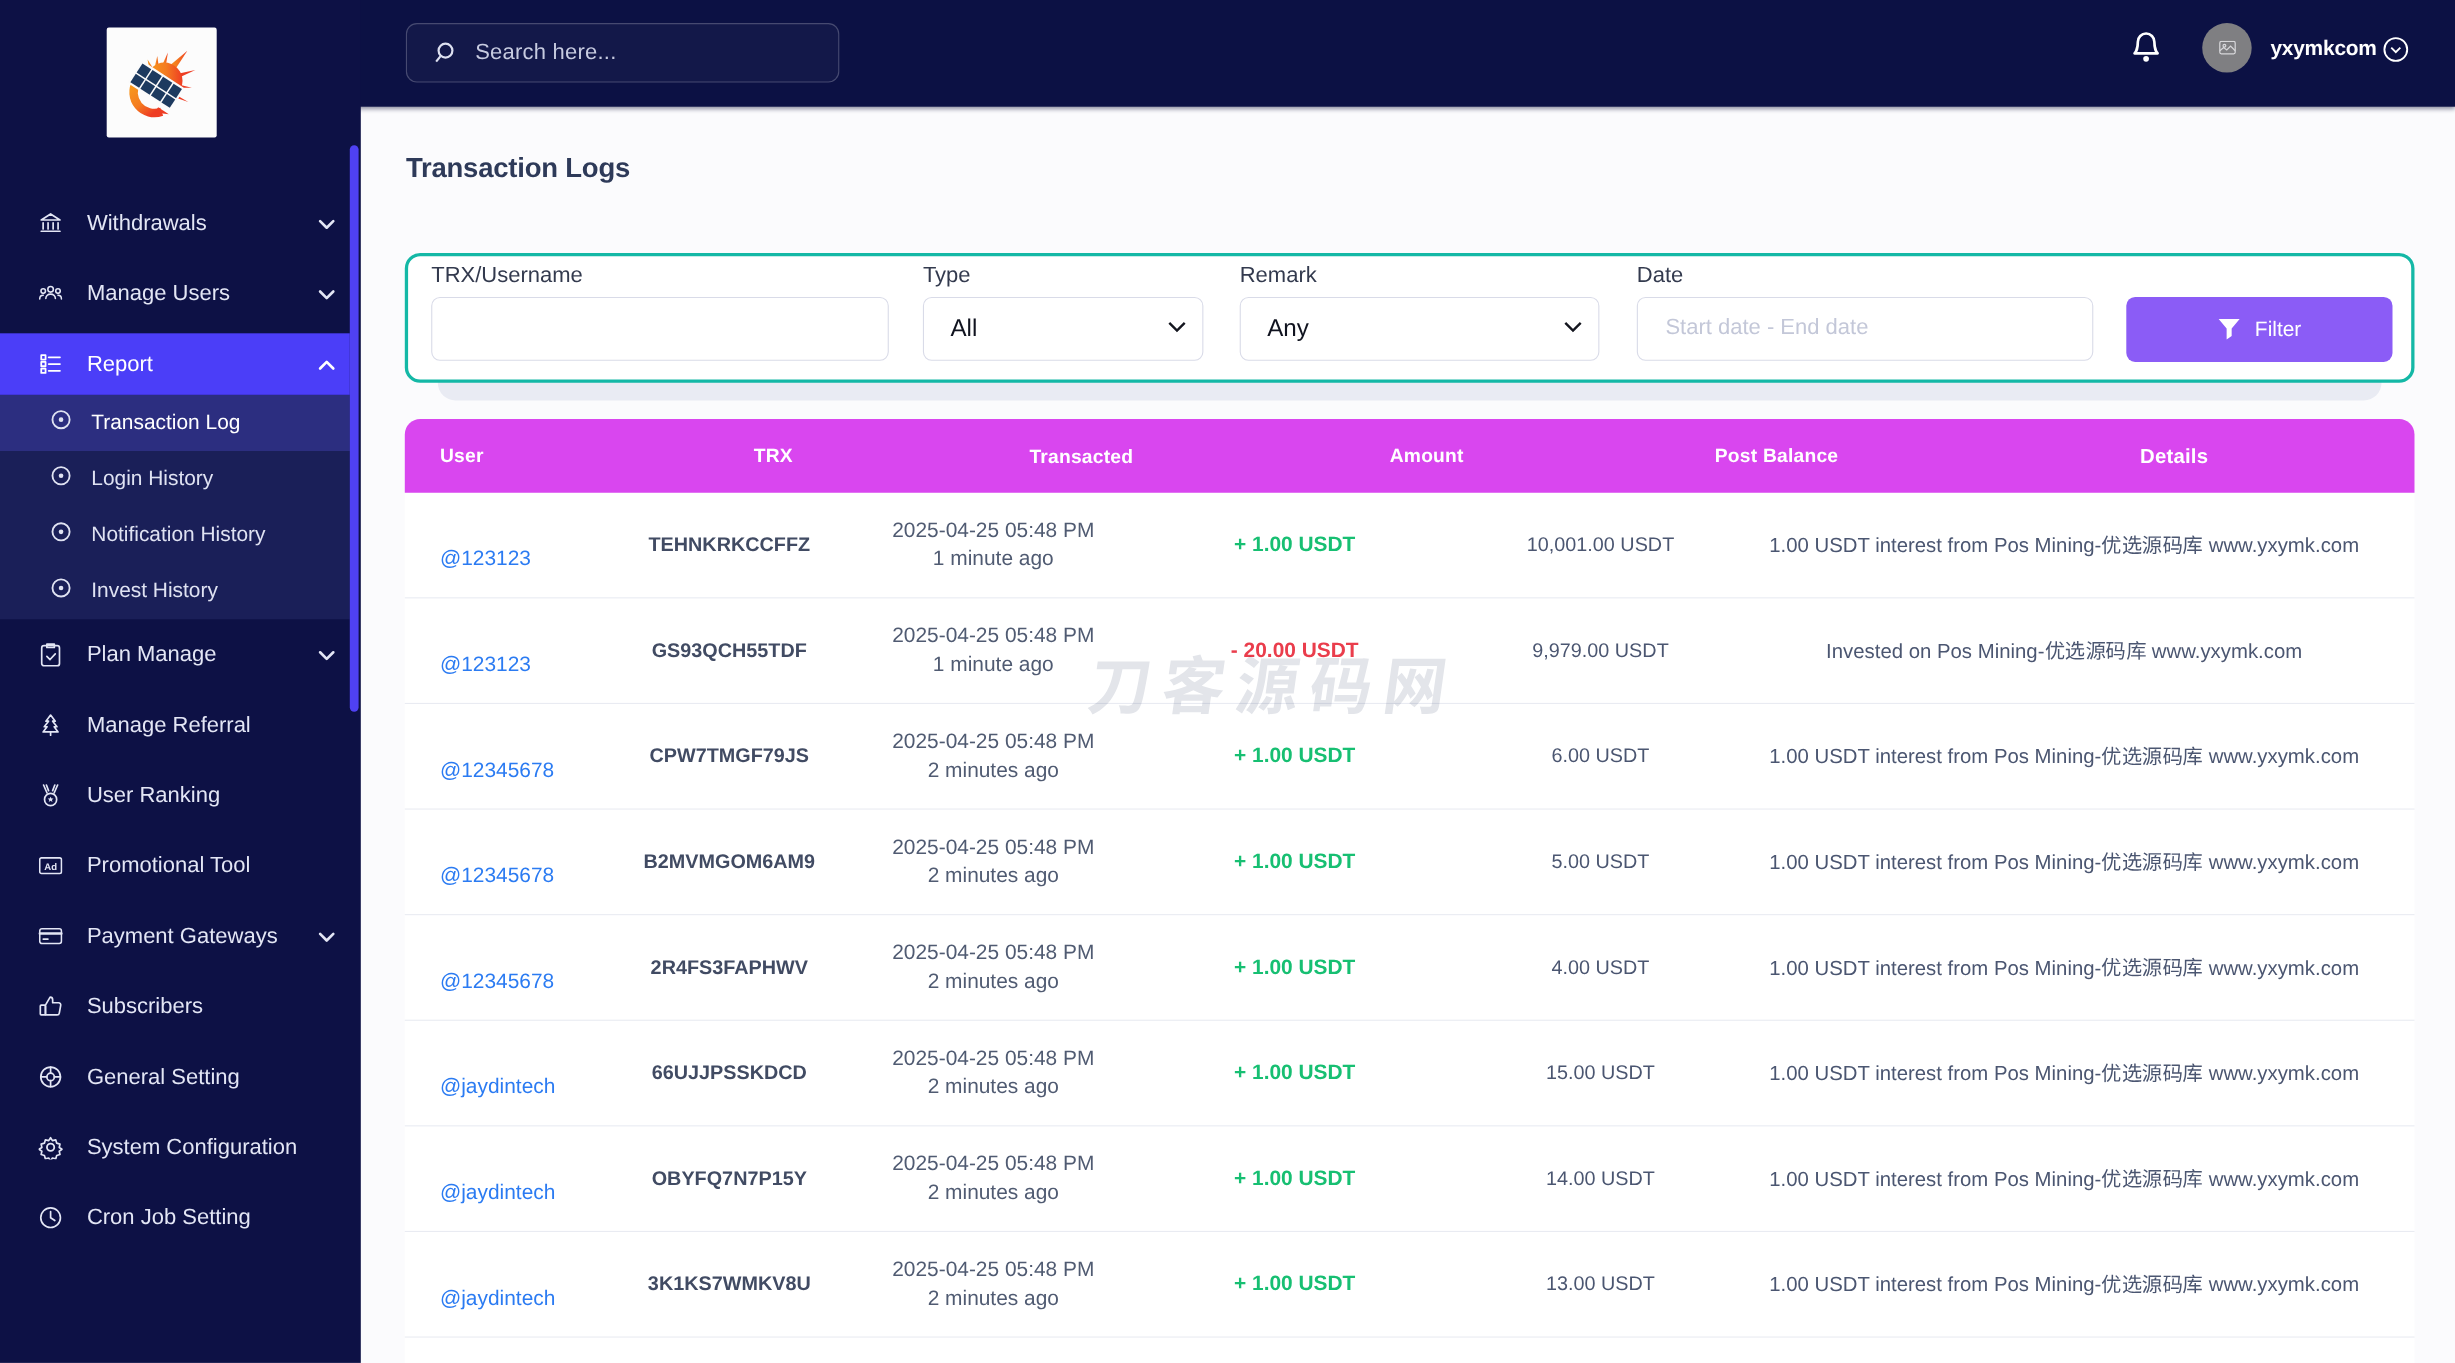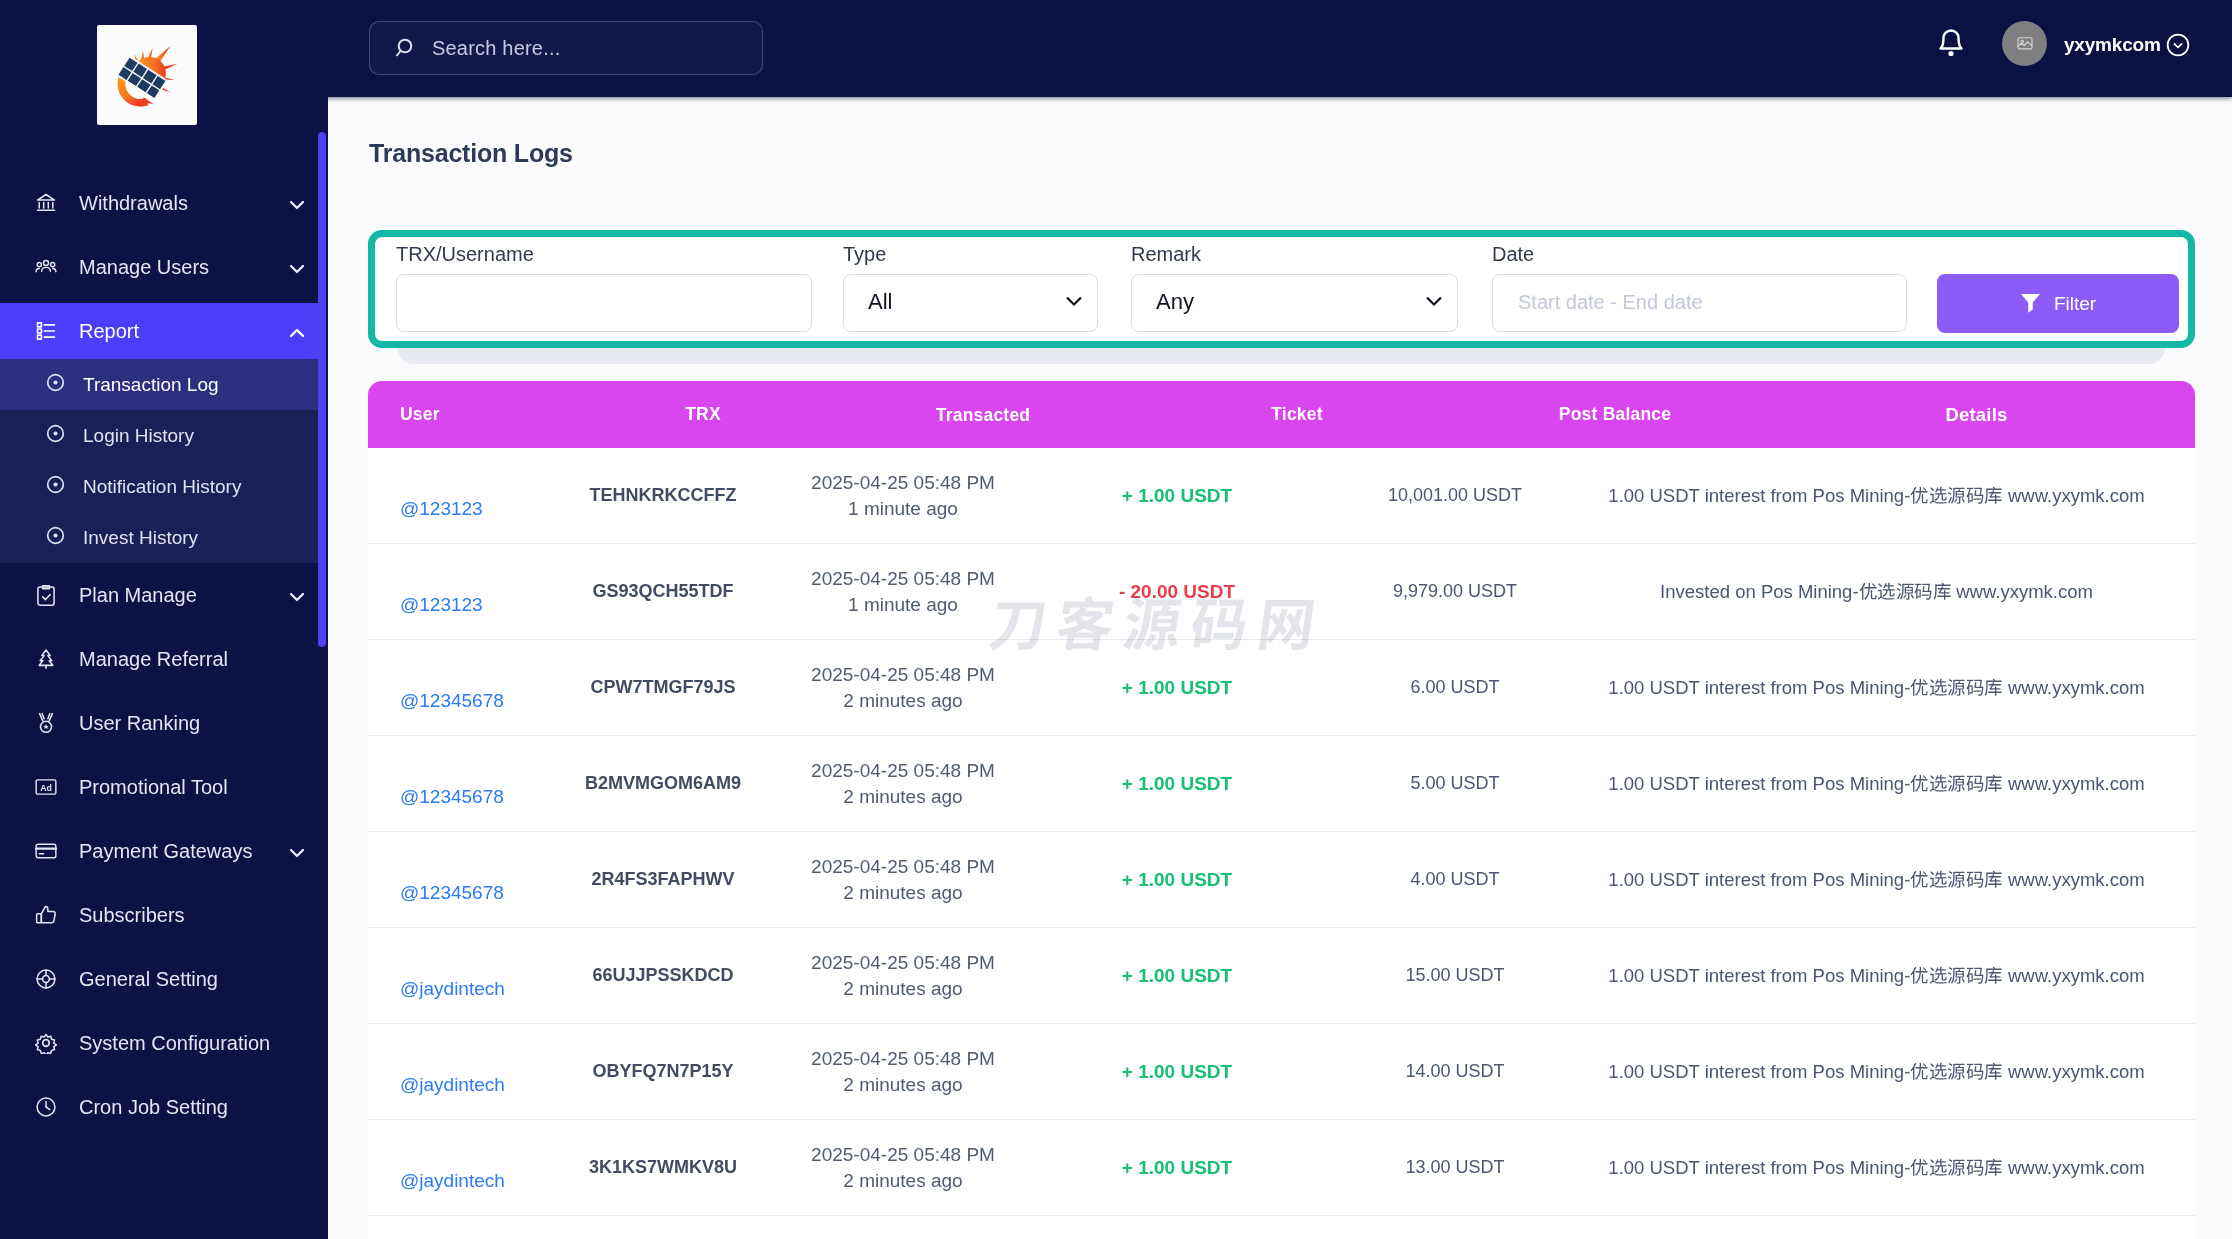"TRX/Username" .card { border: 7px solid #14b8a6 -> 3px solid #14b8a6 }
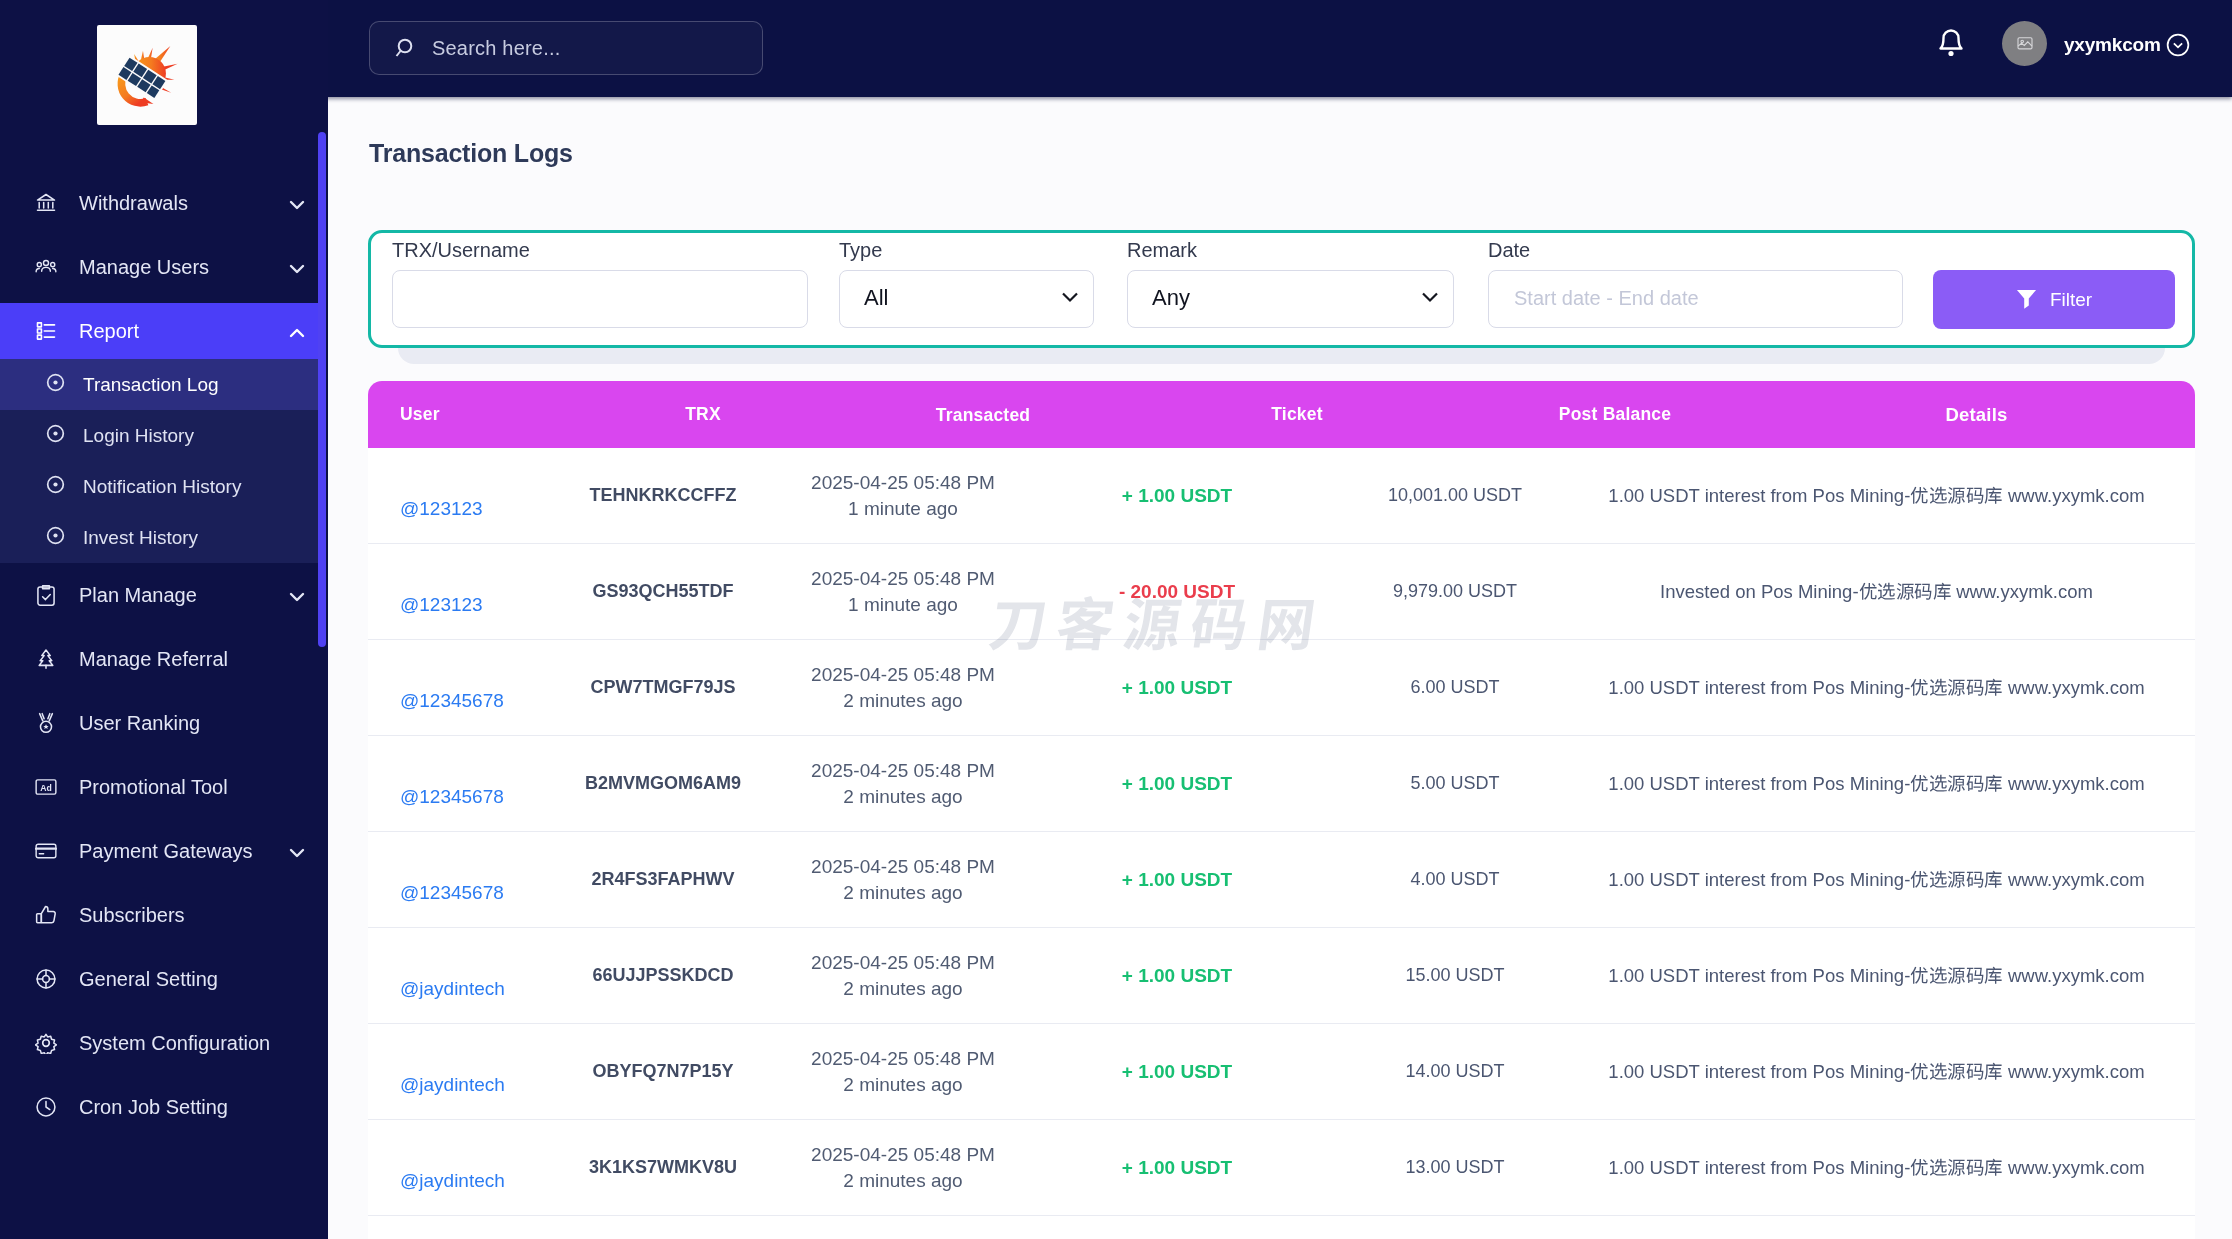"Ticket" div.c4 { text: Ticket -> Amount }
